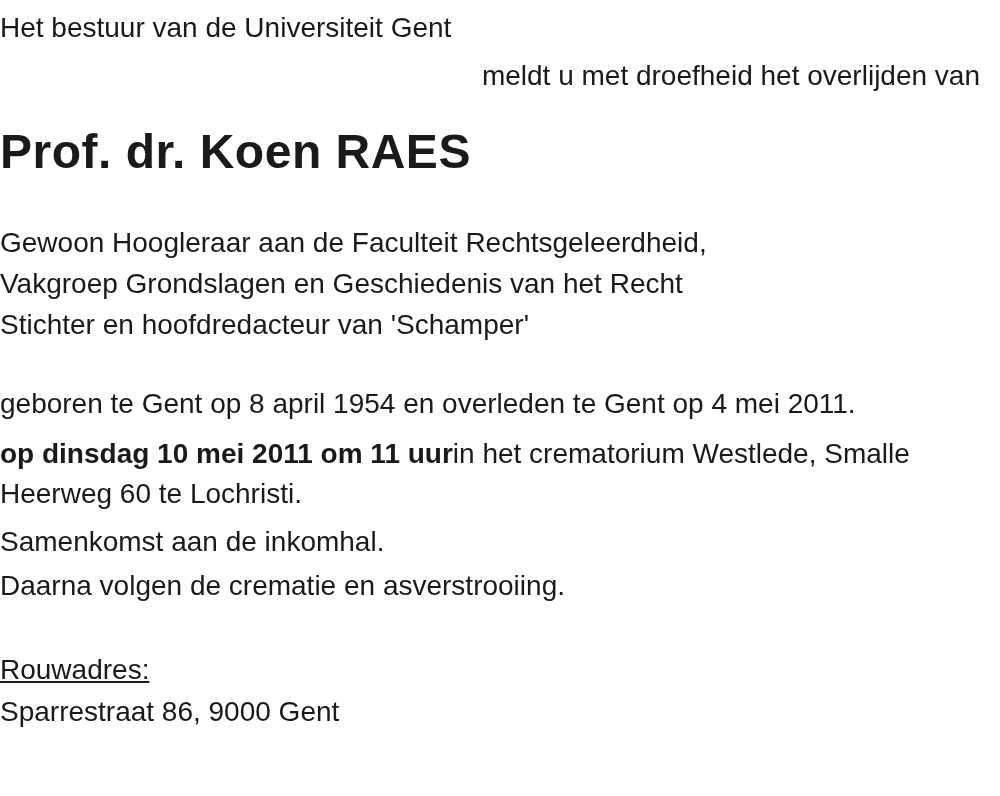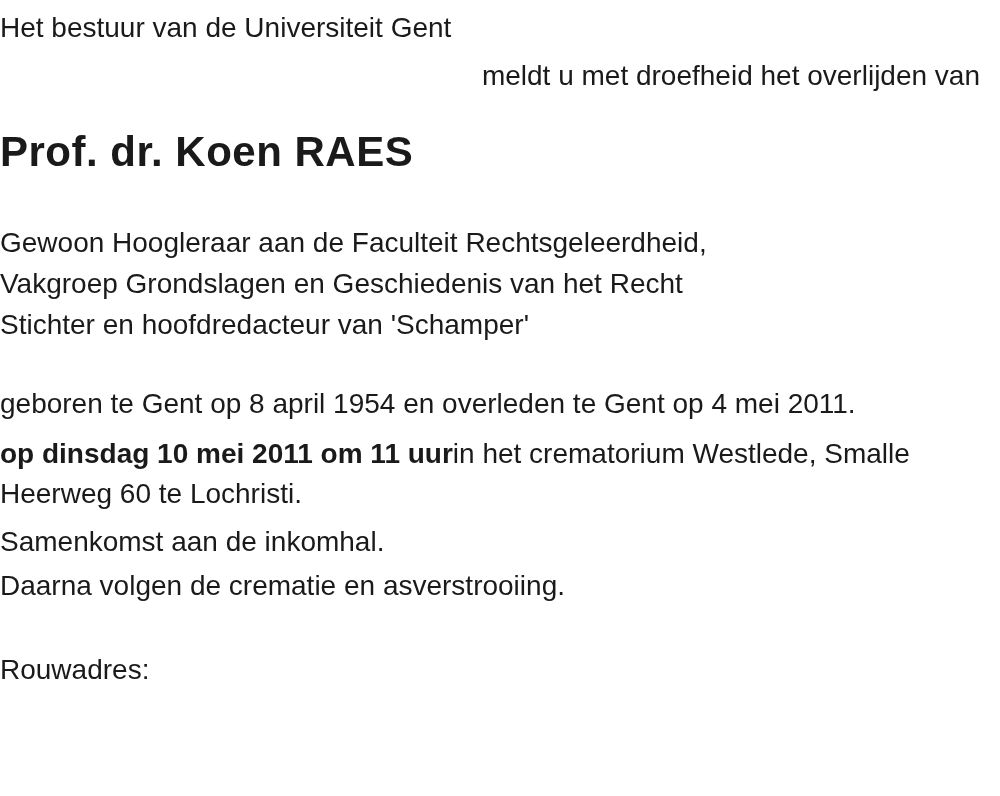"Prof. dr. Koen RAES" .name { font-size: 42px -> 48px }
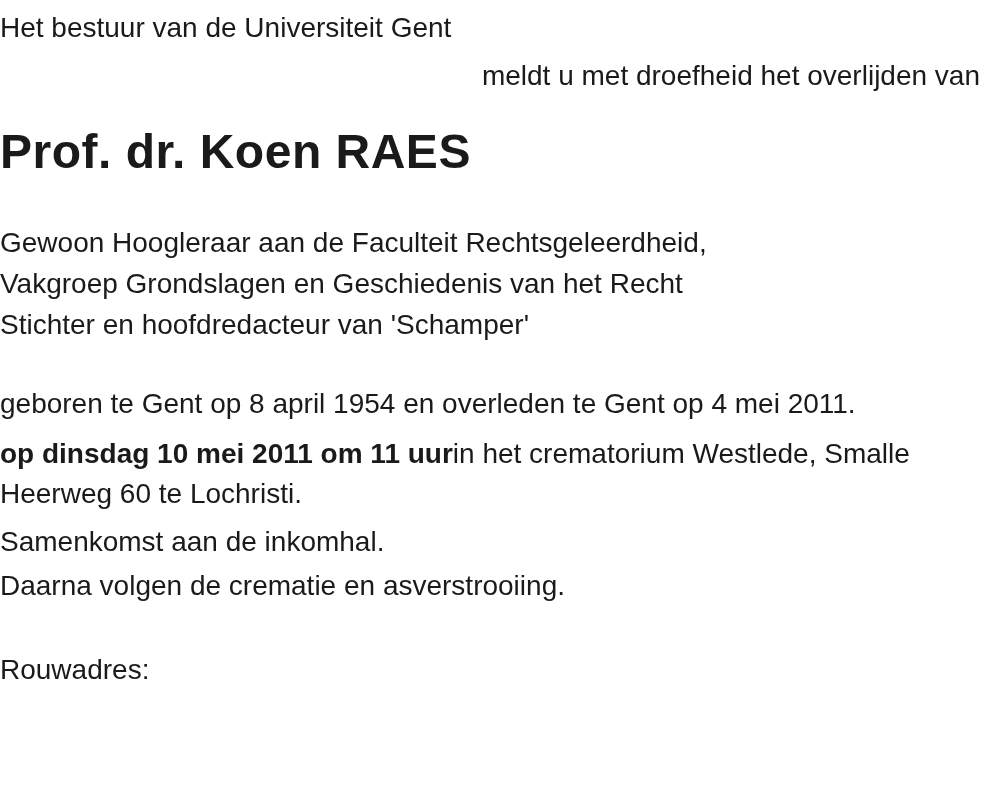"Rouwadres:" .address-label { text-decoration: none -> underline }
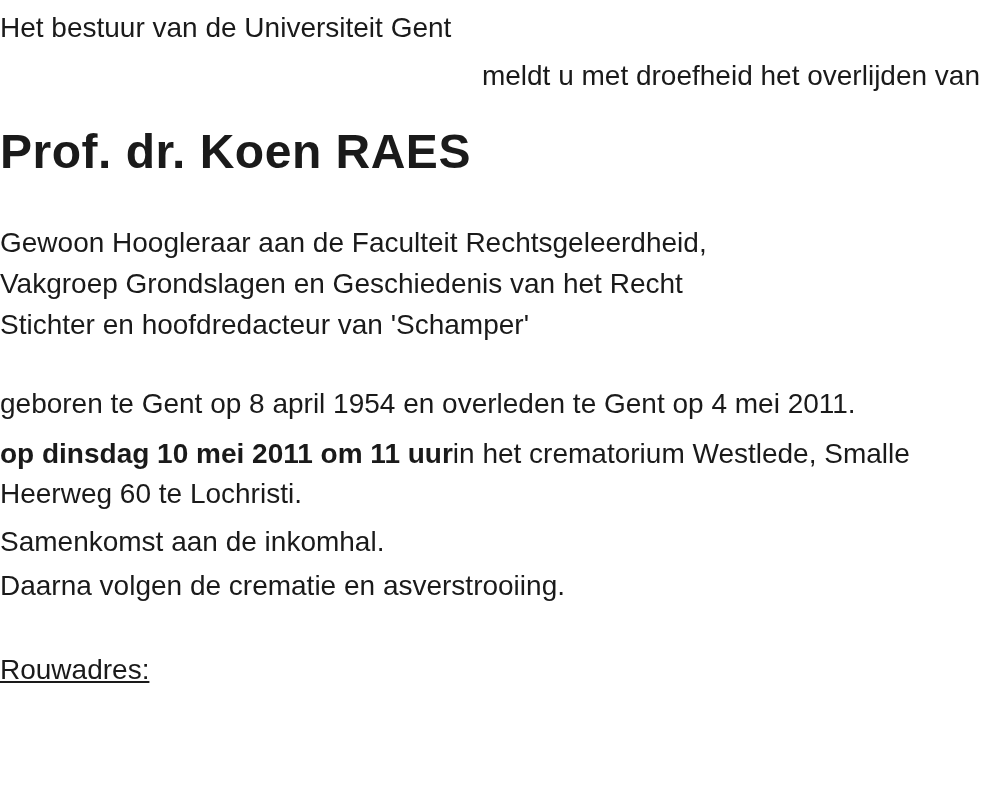"Sparrestraat 86, 9000 Gent" p.address { html: none -> <p>Sparrestraat 86, 9000 Gent</p> }
